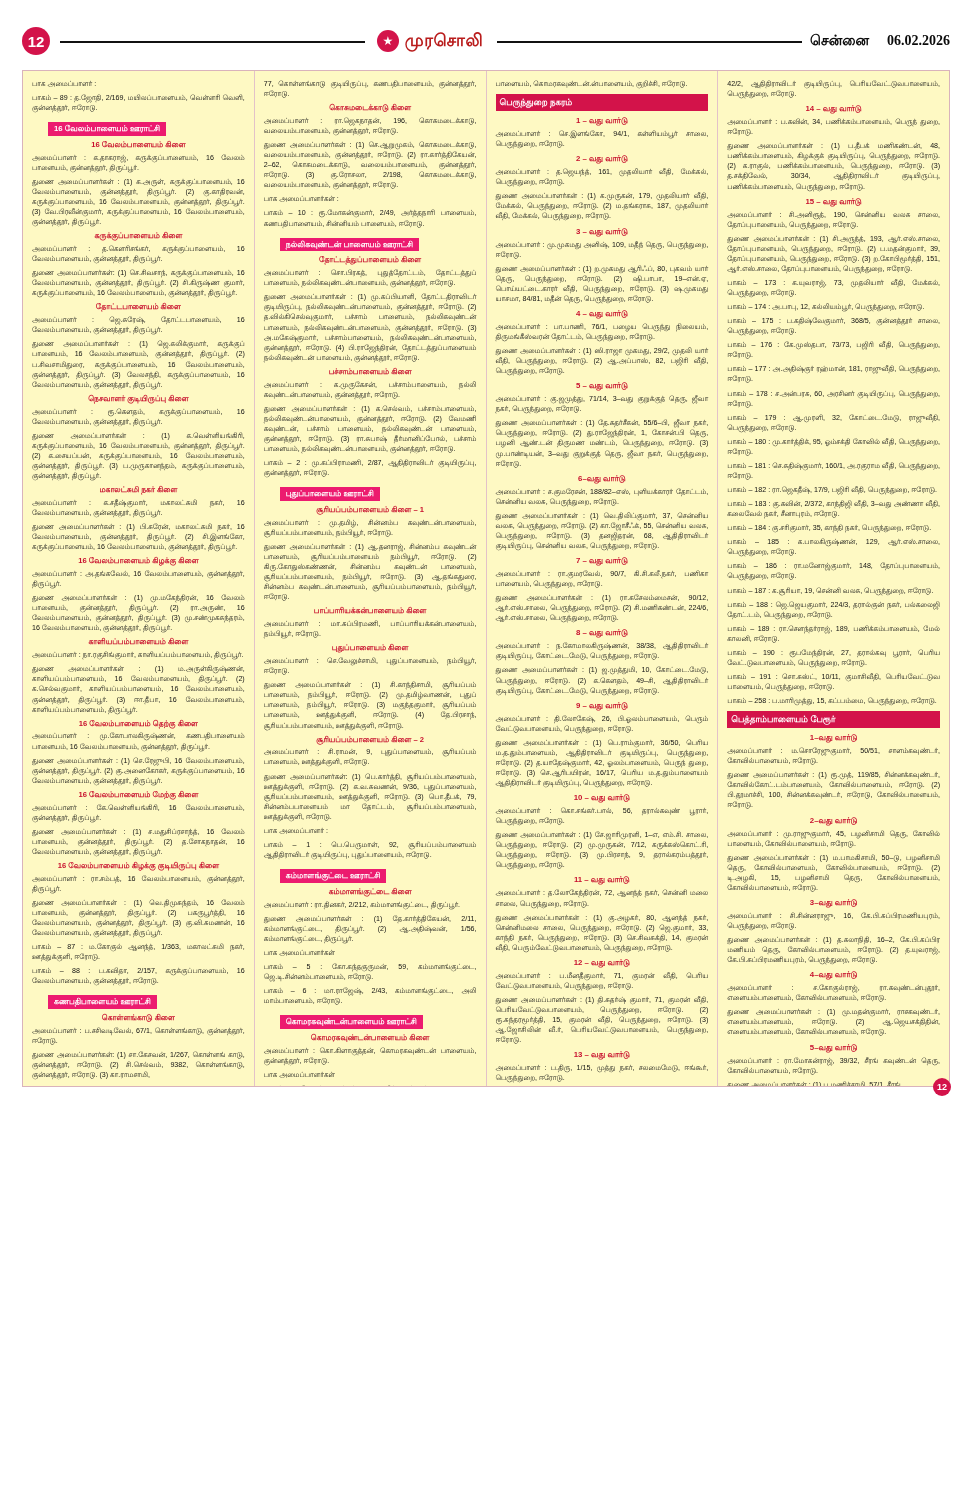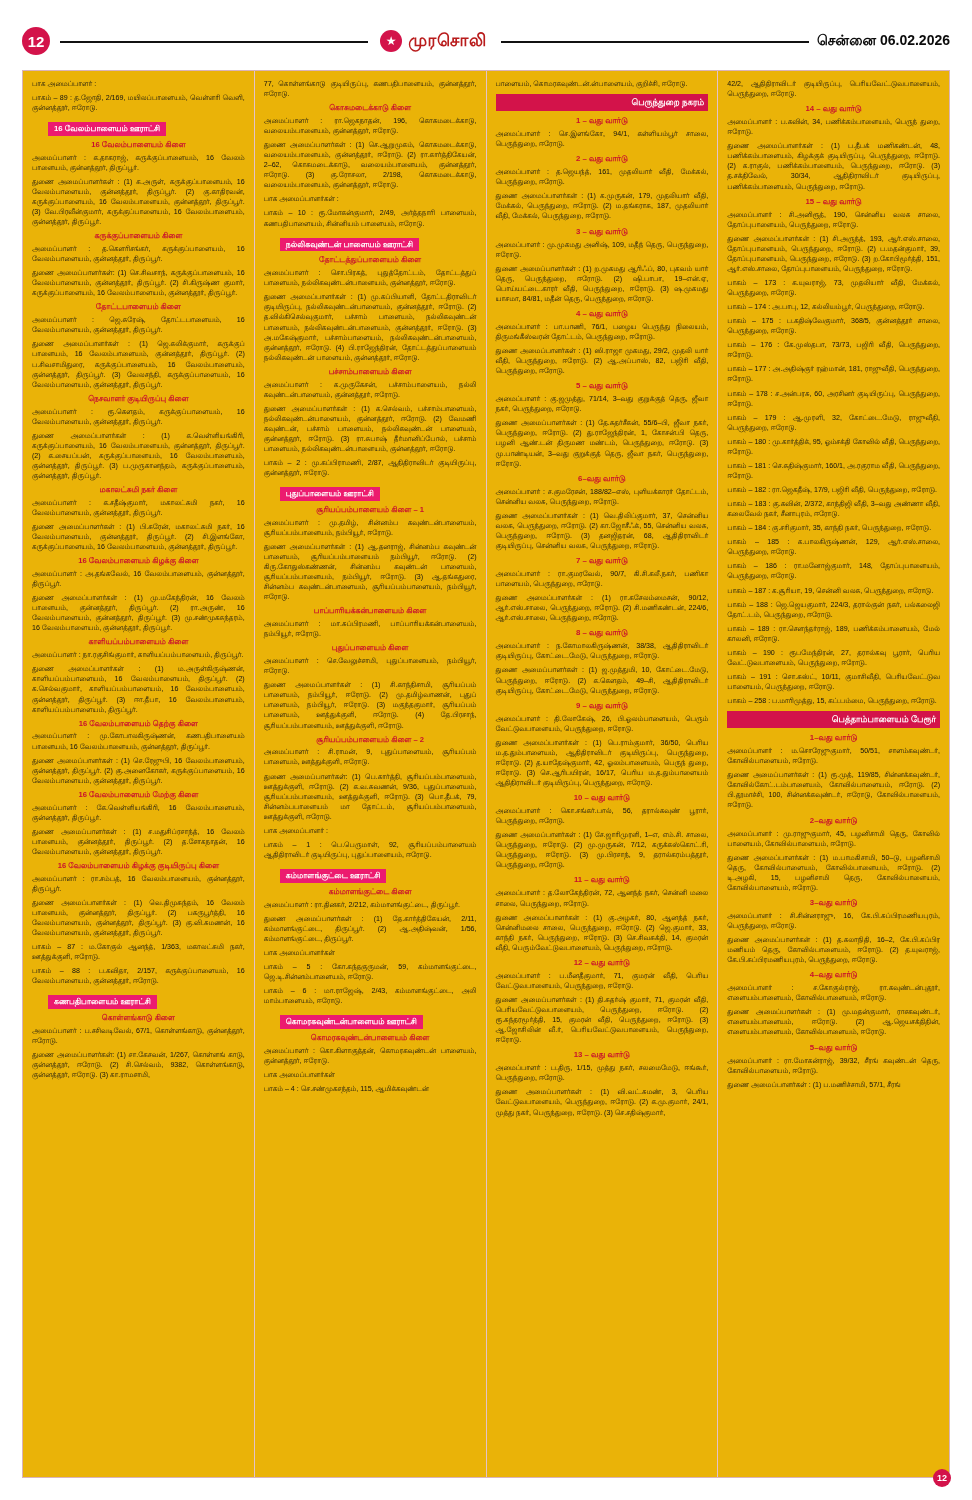"06.02.2026" .edition .date { font-family: none -> Liberation Serif, serif; margin-left: none -> 14px }
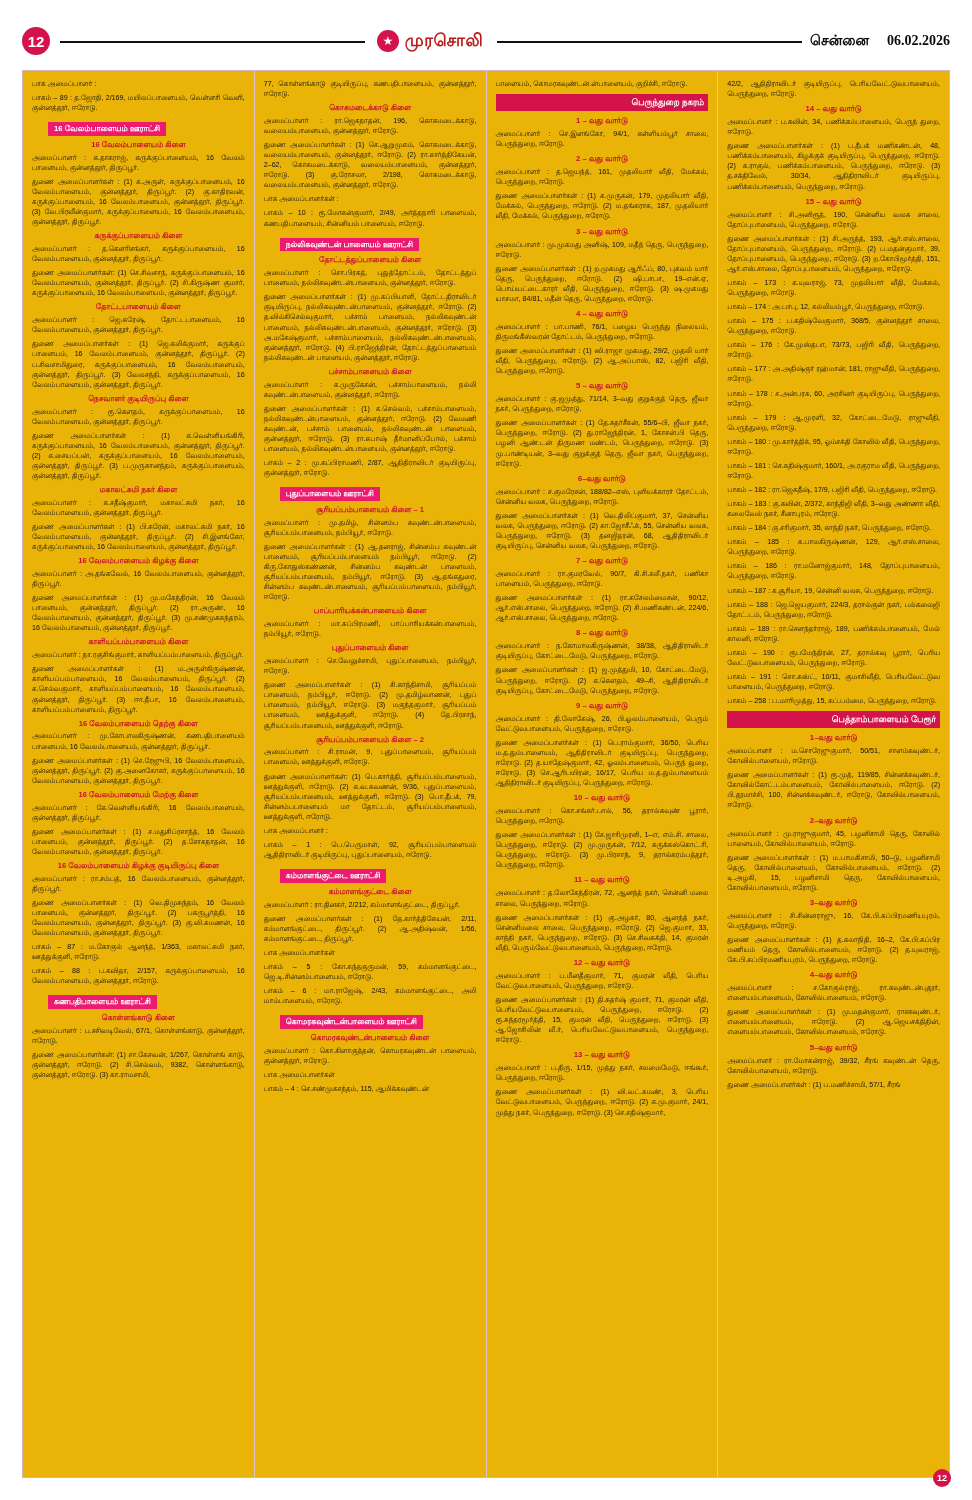"பாக அமைப்பாளர் :" .frame { background: #eab308 -> #fef9c3; height: 1408px -> 1017px }
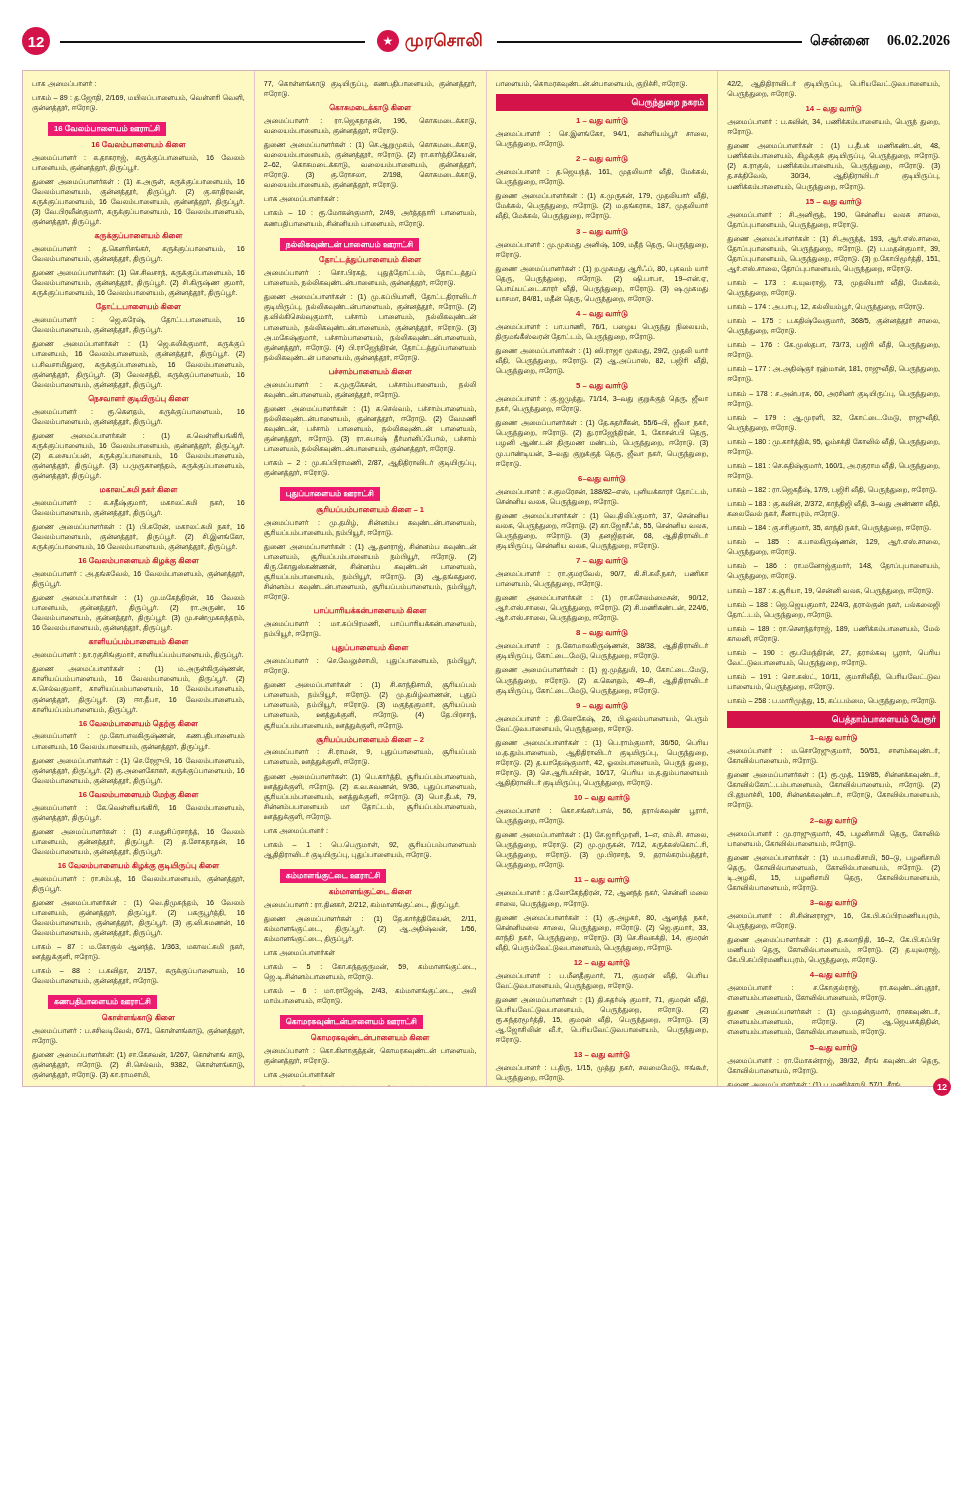"பெருந்துறை நகரம்" .heading-red-bar { text-align: right -> left }
